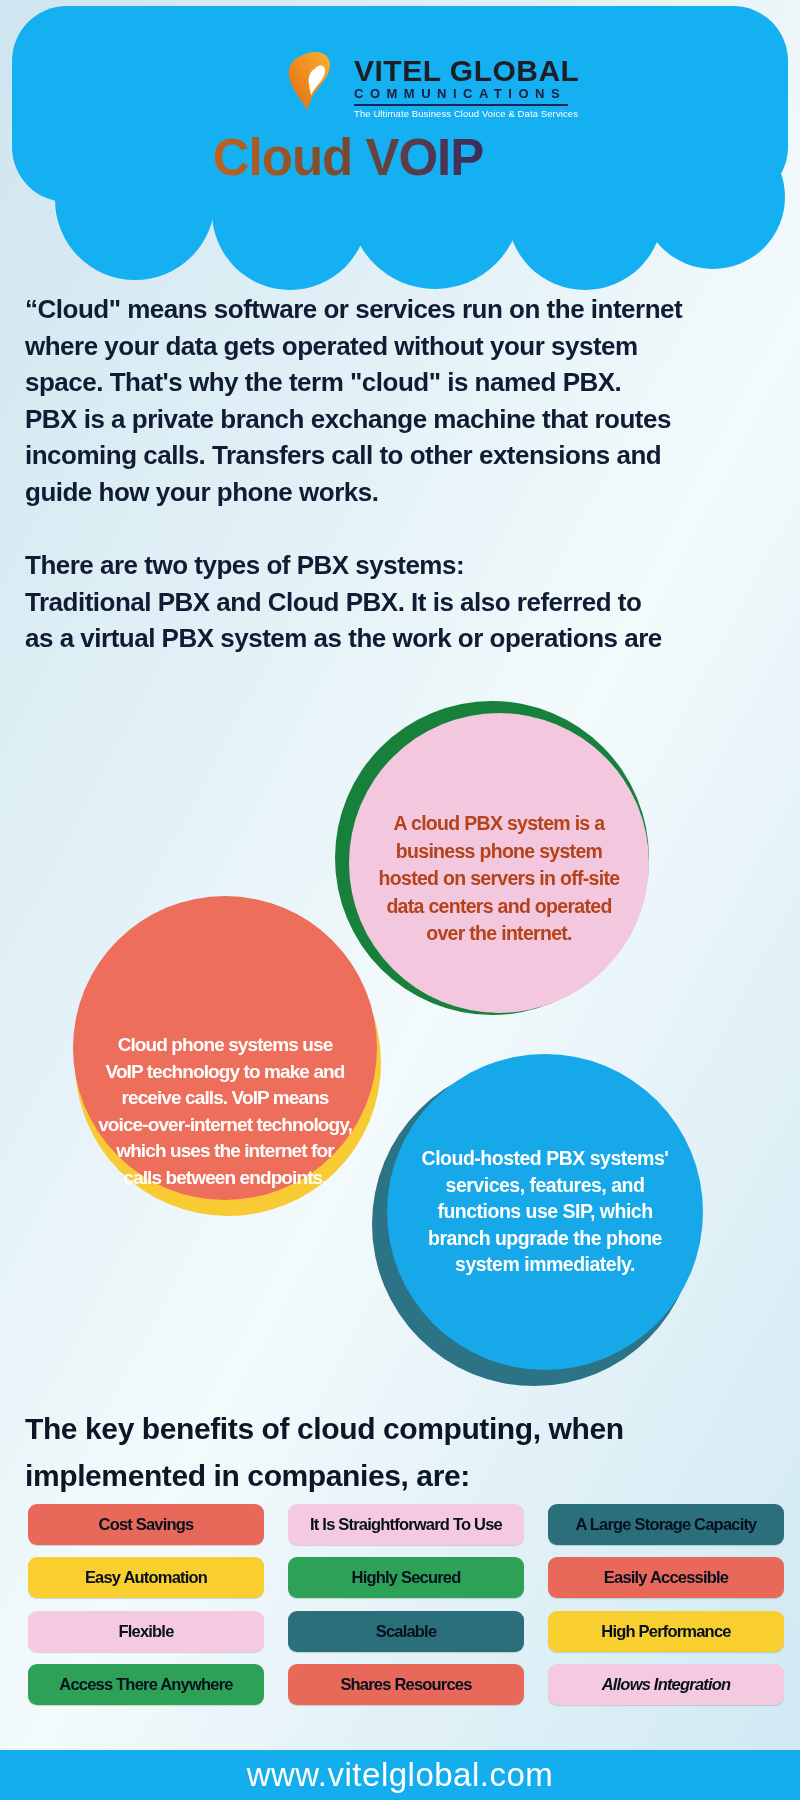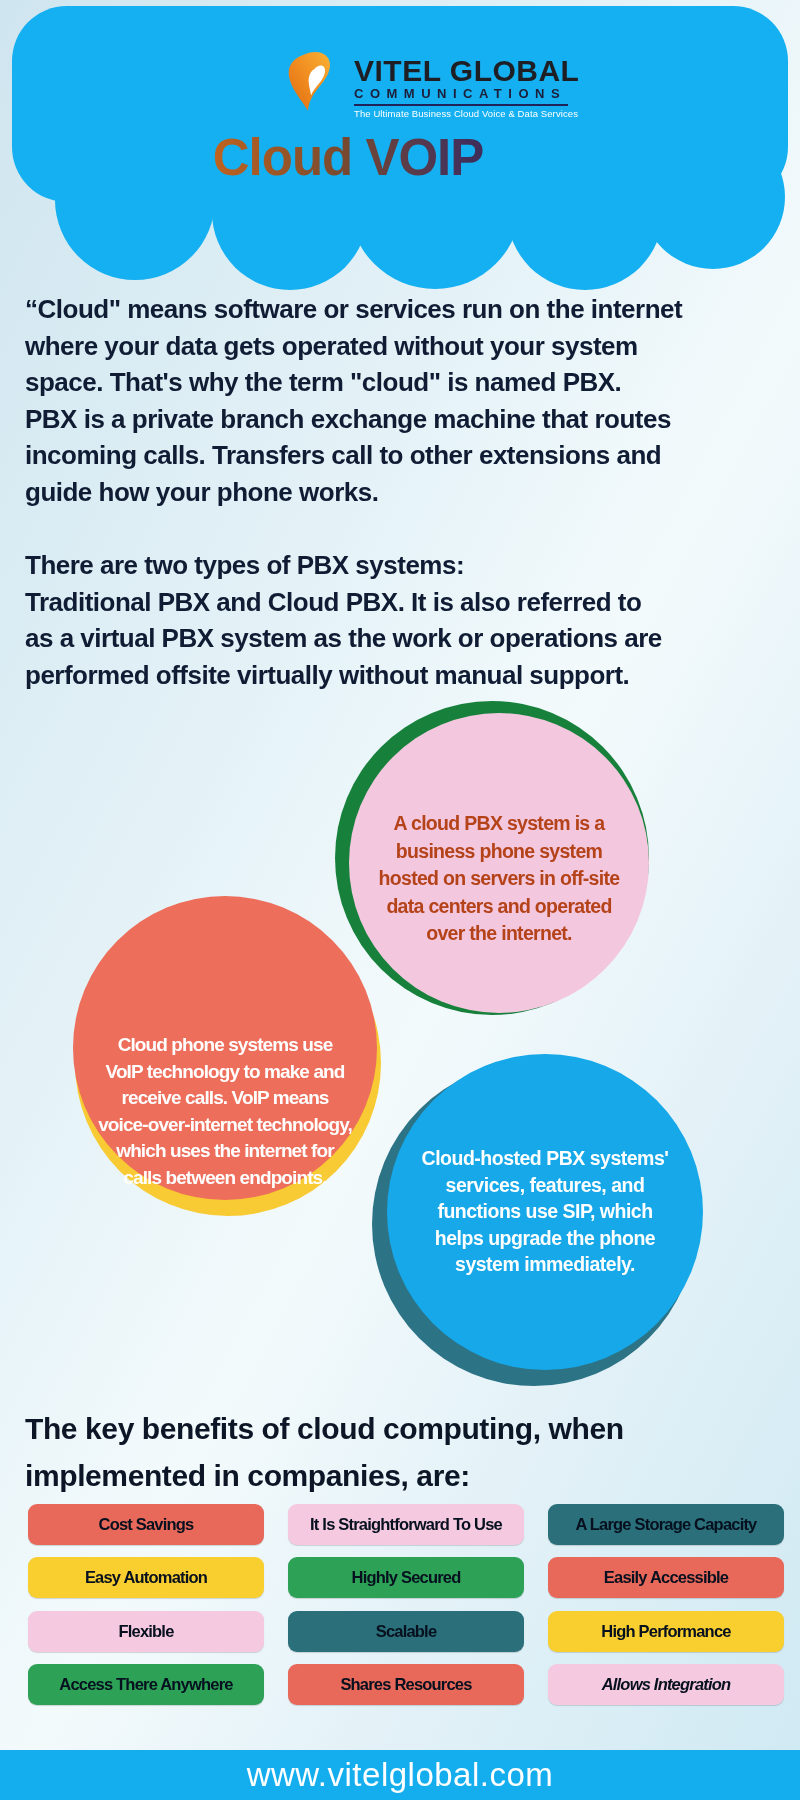"performed offsite virtually without" div { html: <div>performed offsite virtually without manual support.</div> -> none }
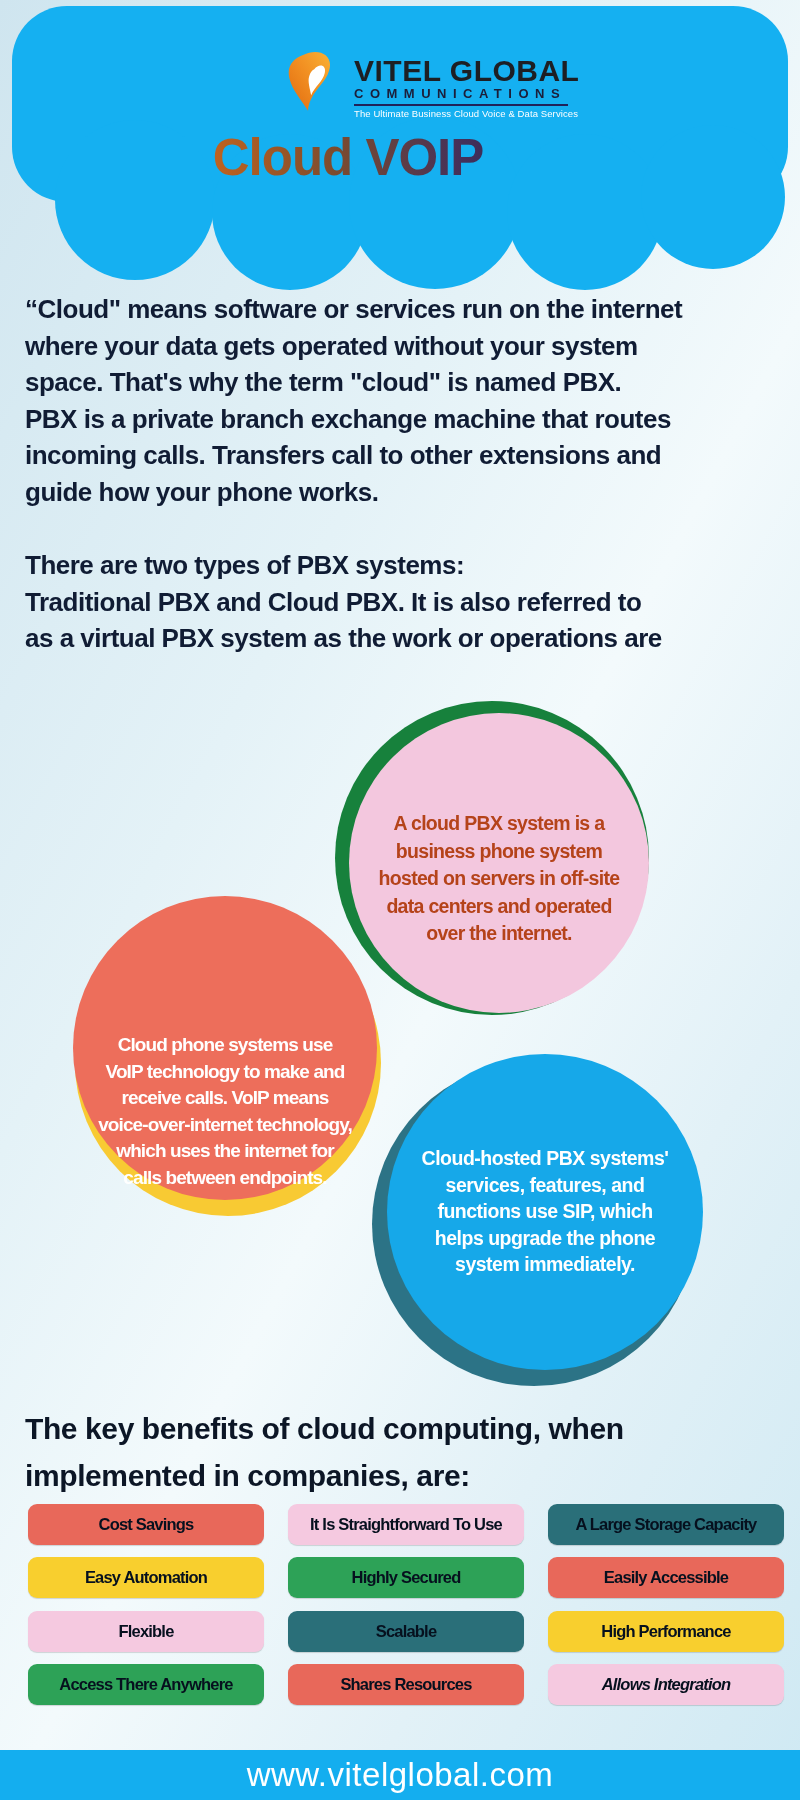"helps upgrade the phone" div { text: helps -> branch }
